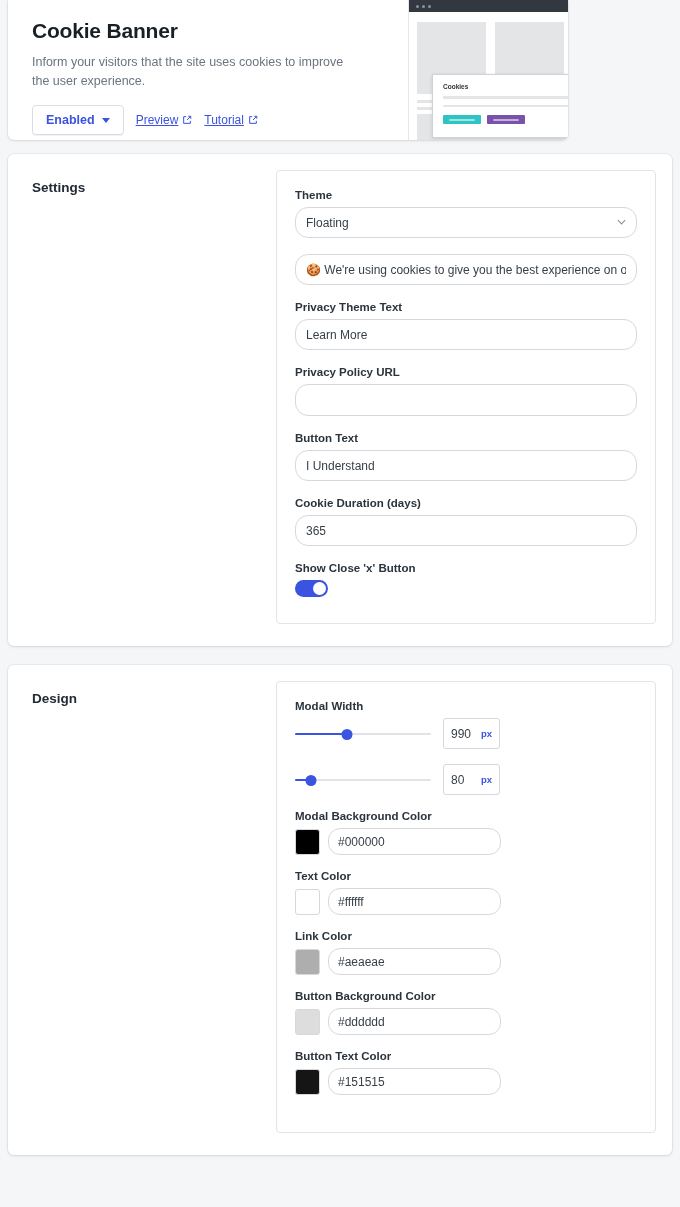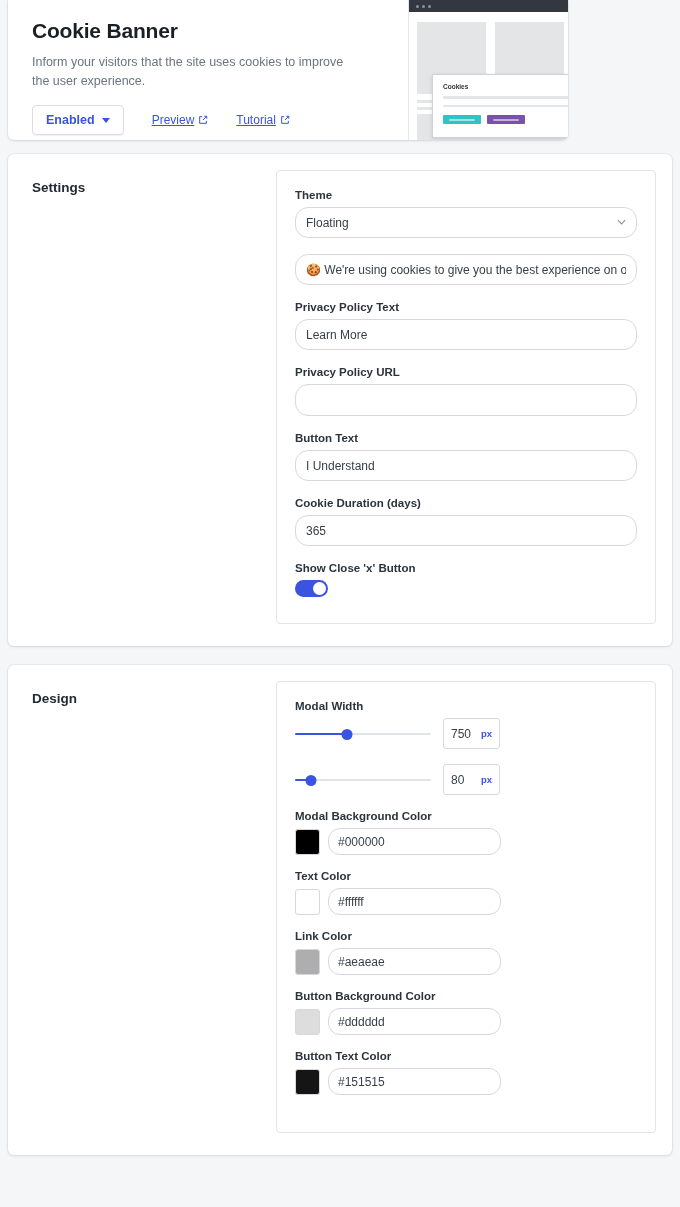"Enabled" .header-actions { gap: 28px -> 12px }
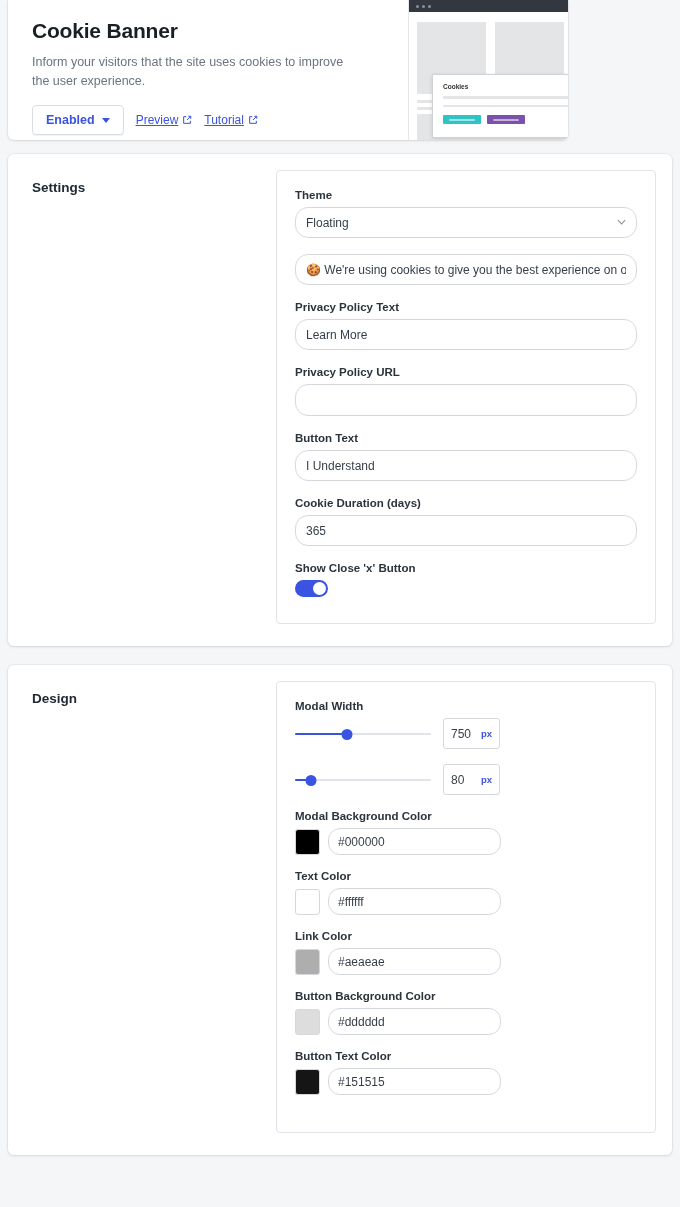"Privacy Policy Text" label.flabel { text: Policy -> Theme }
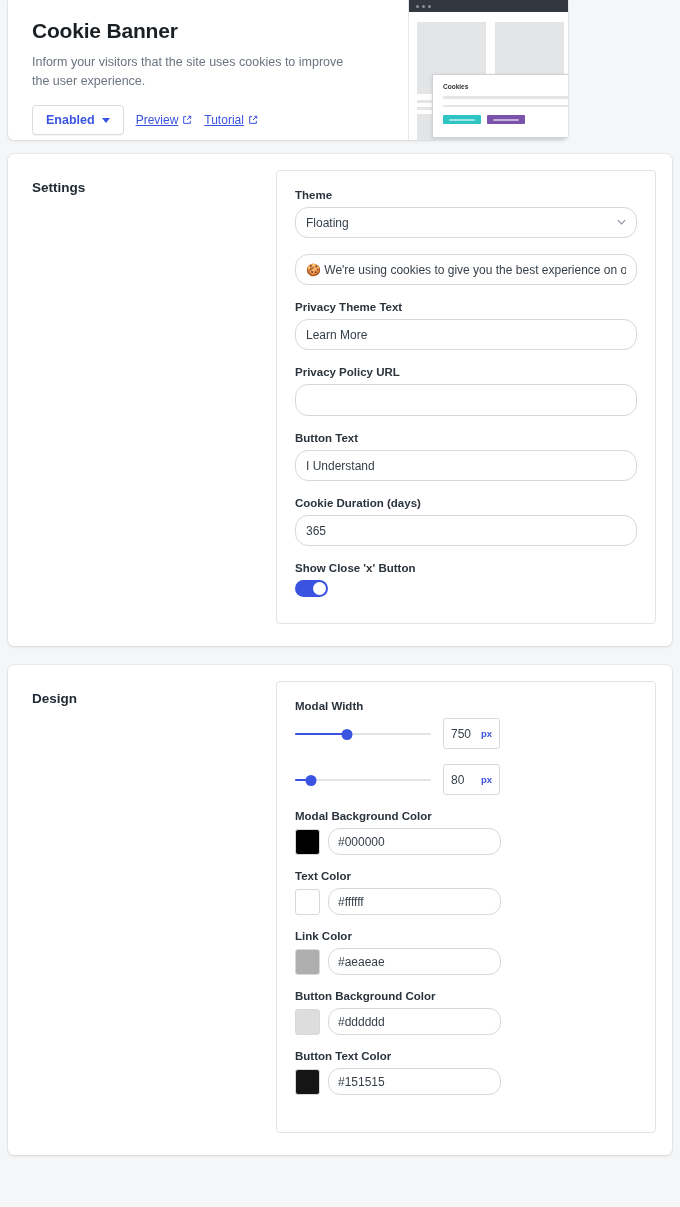"750" span.num-val { text: 750 -> 990 }
